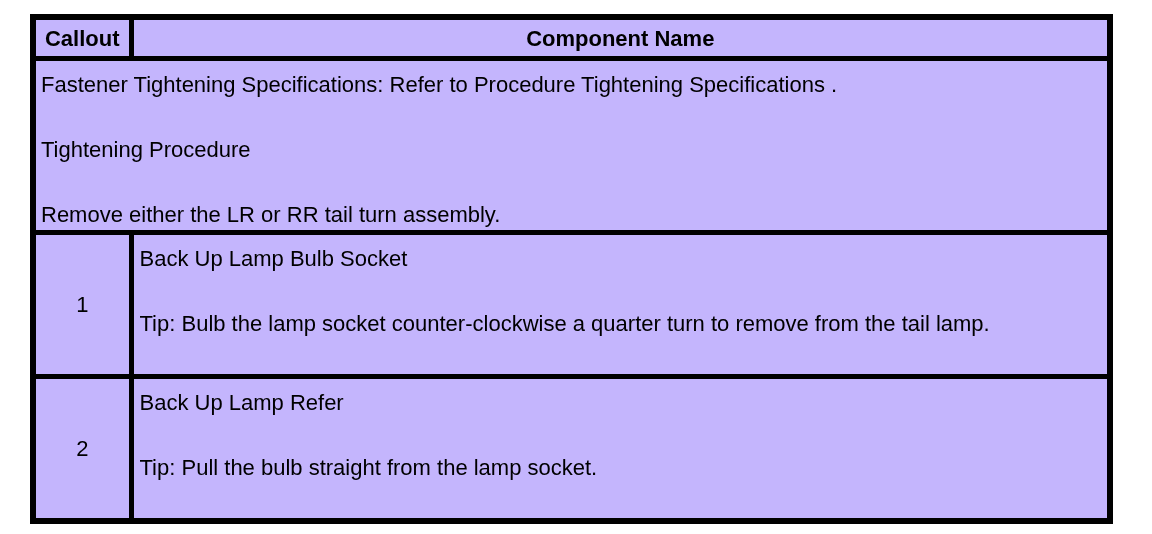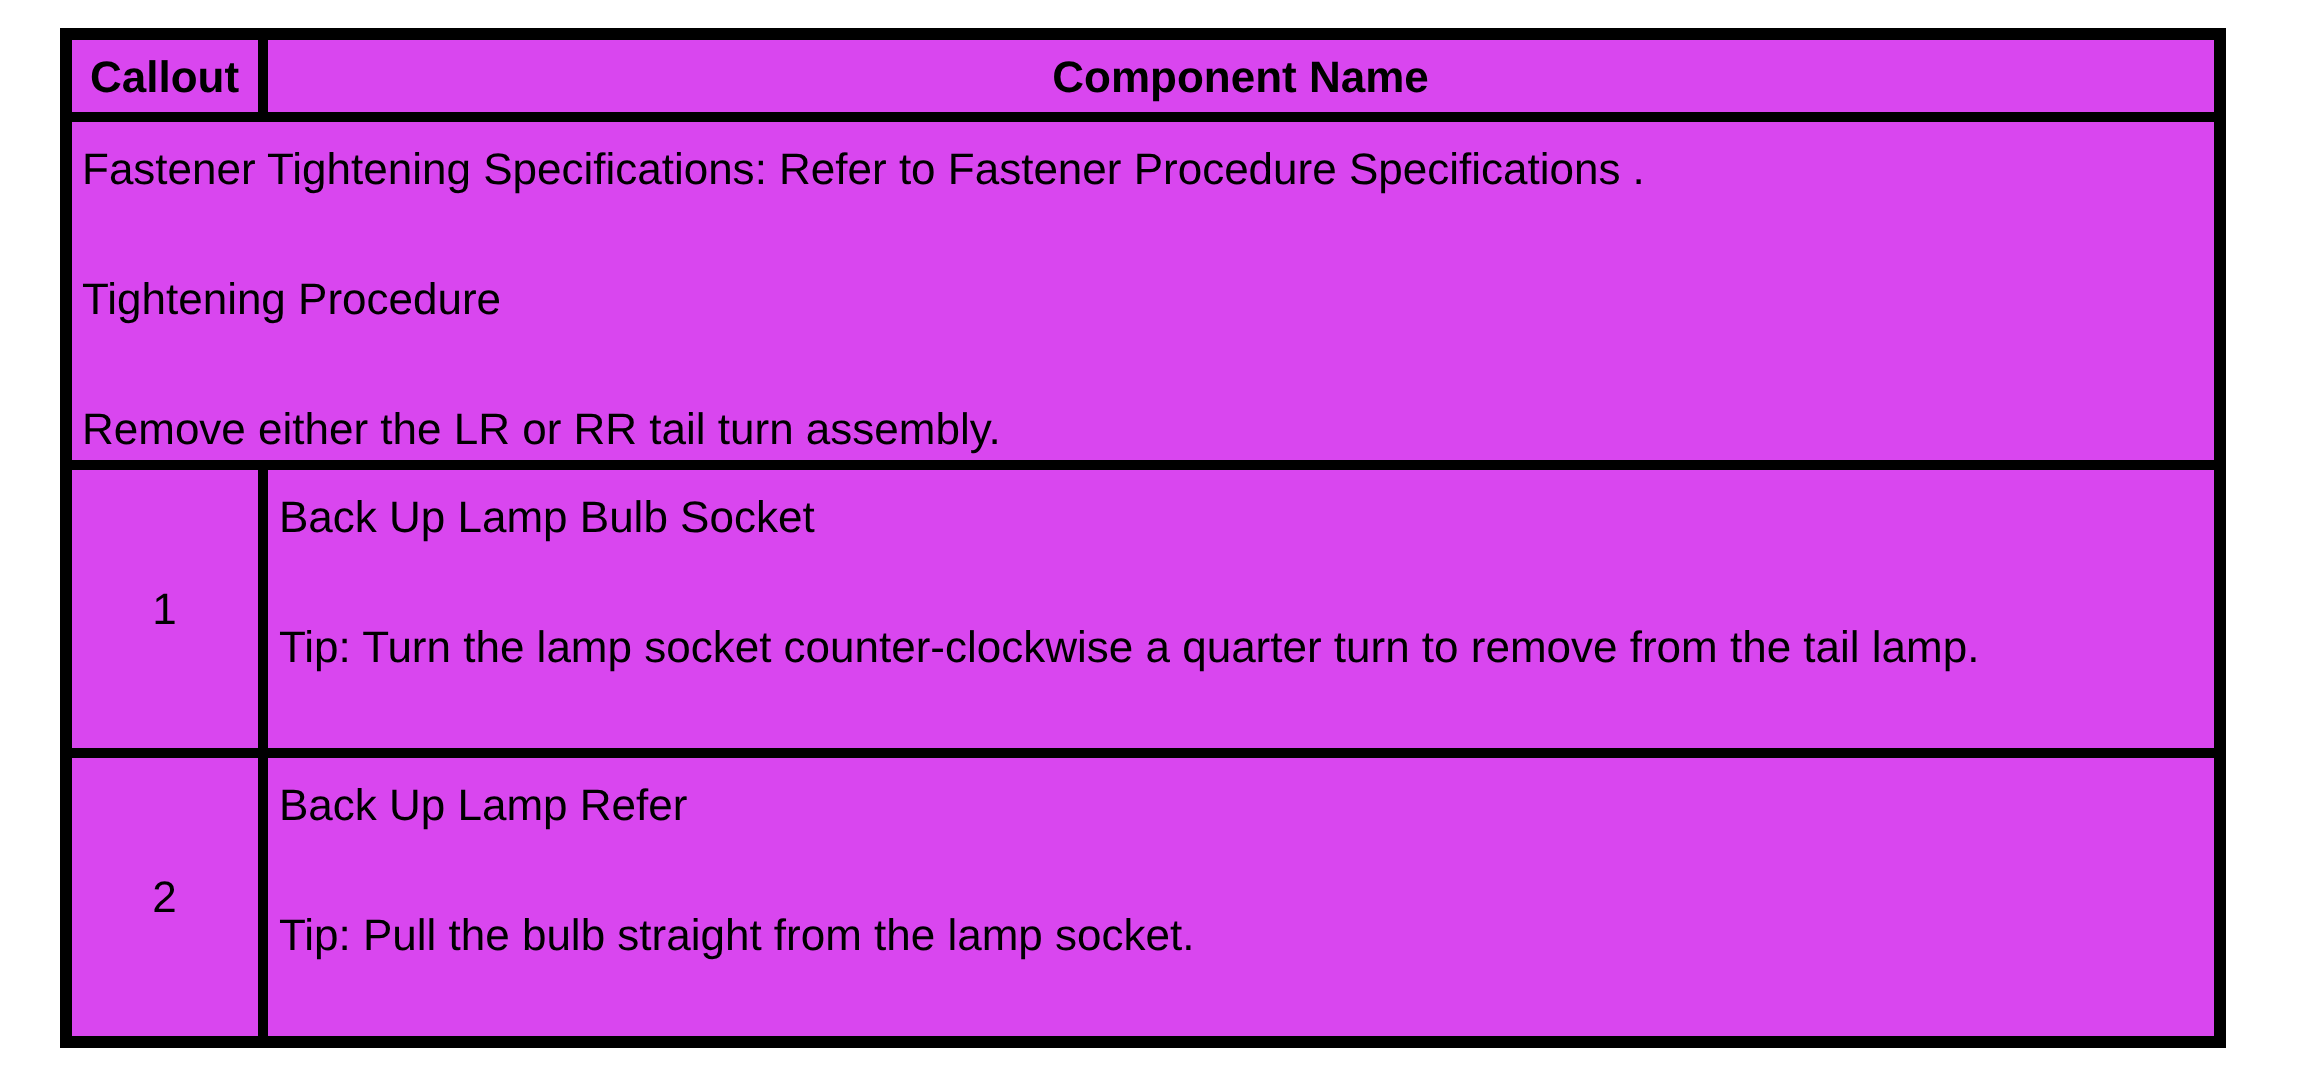"Callout" table.doc-table { background: #d946ef -> #c4b5fd }
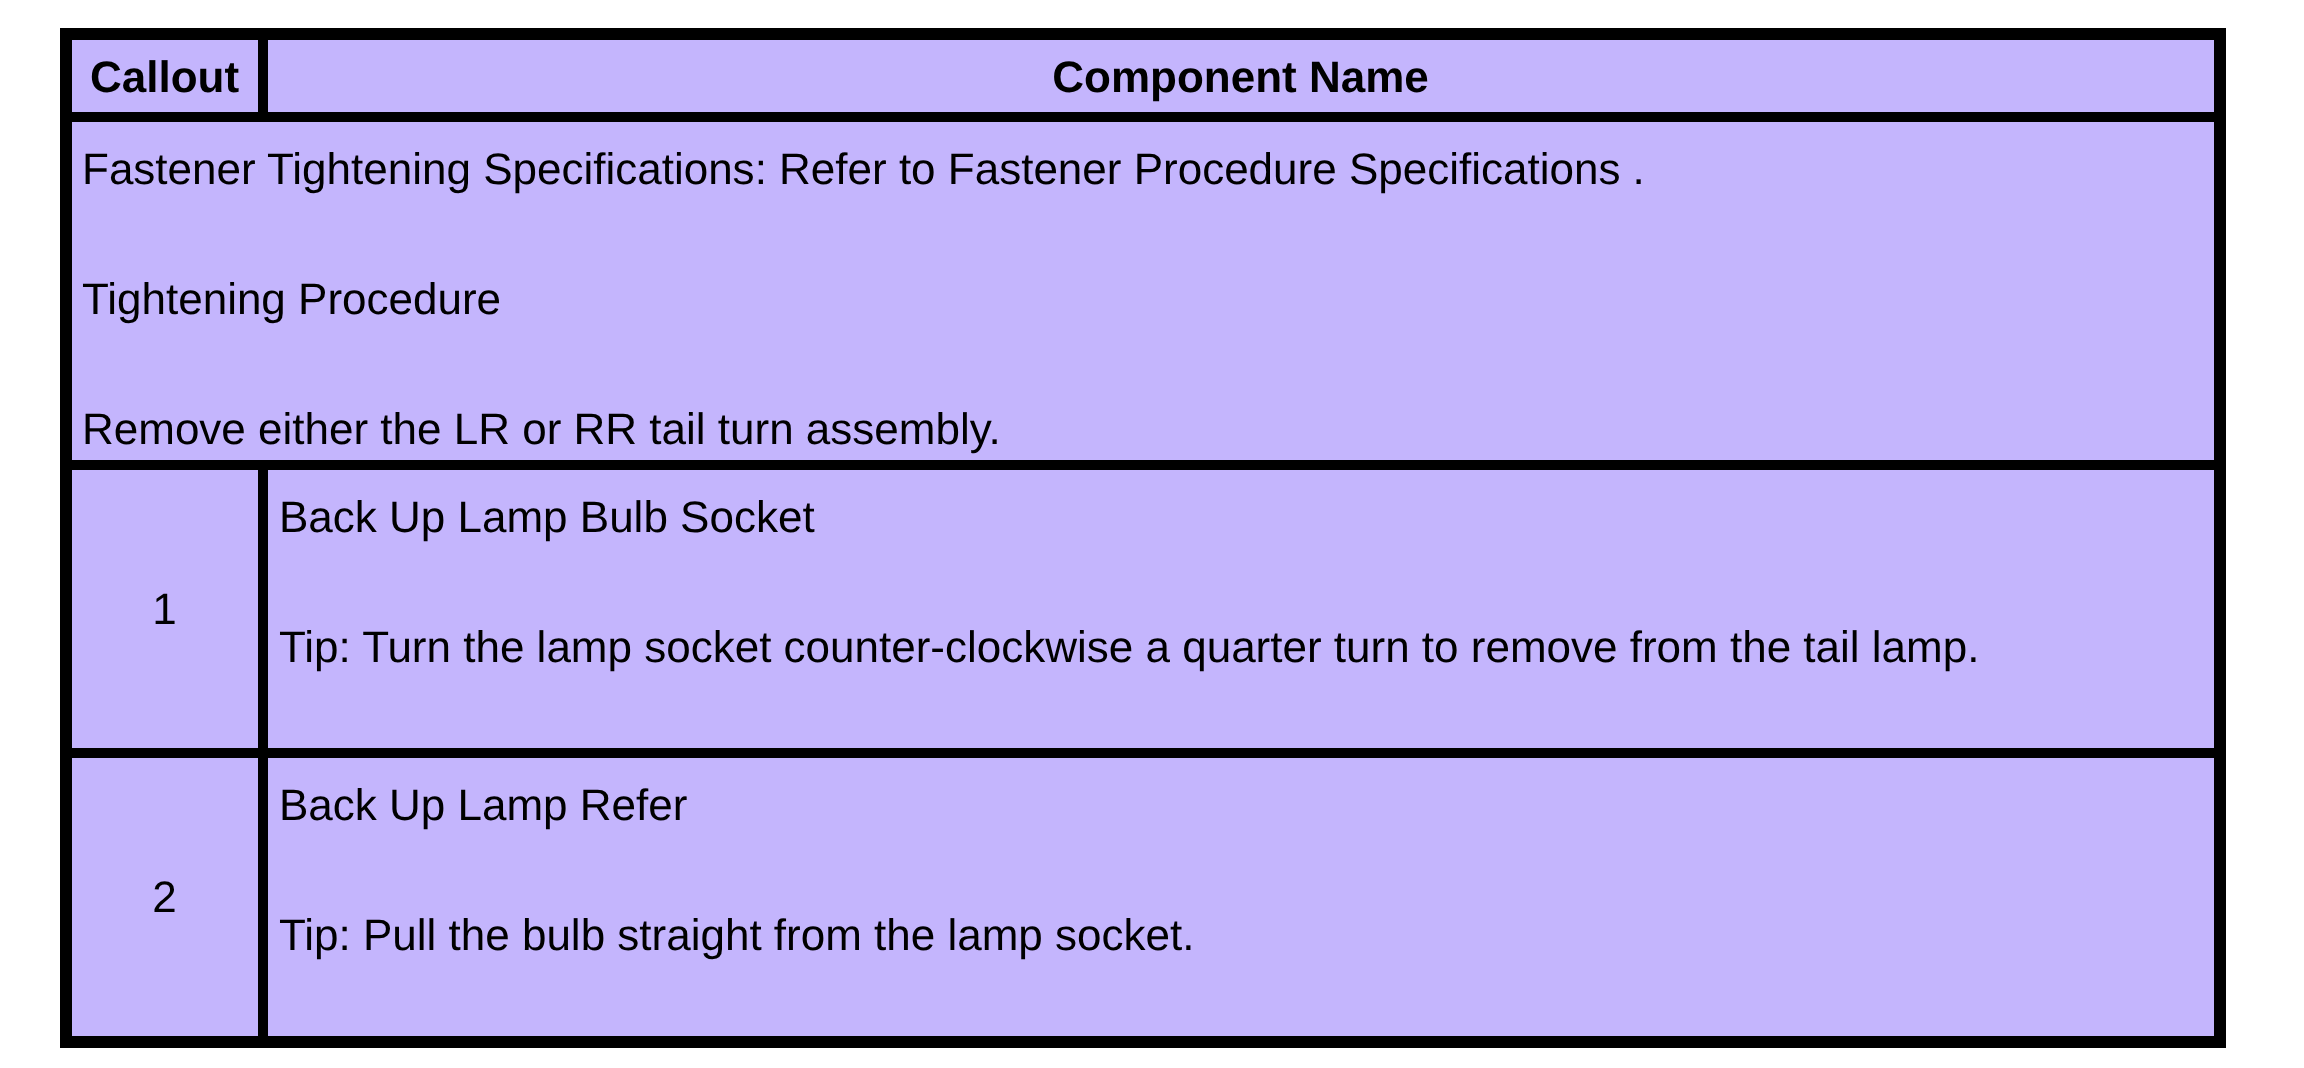": Refer to Fastener Procedure" span { text: Fastener Procedure -> Procedure Tightening }
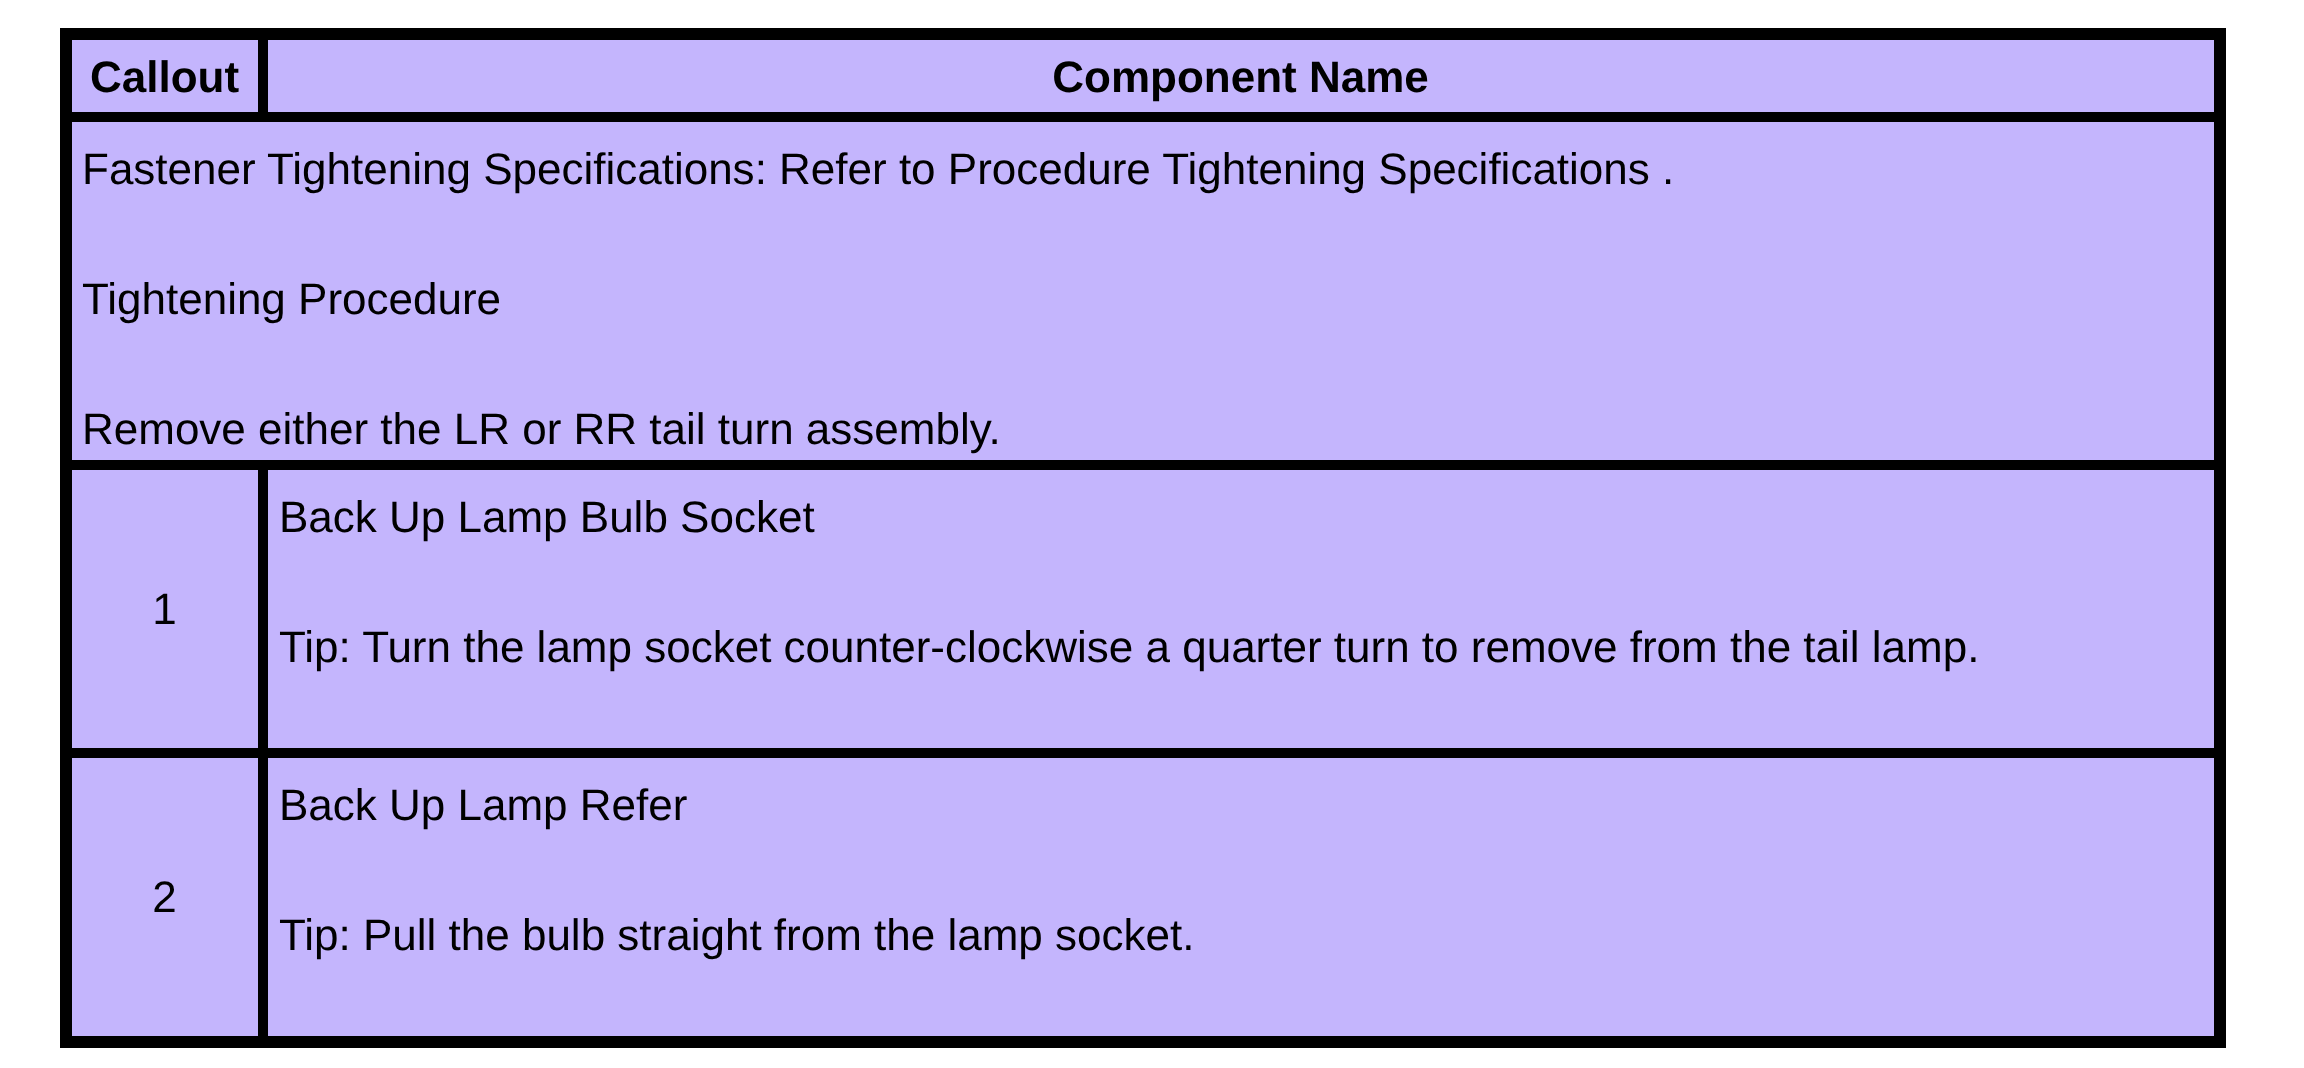"Turn the lamp socket counter-clockwise" span { text: Turn -> Bulb }
